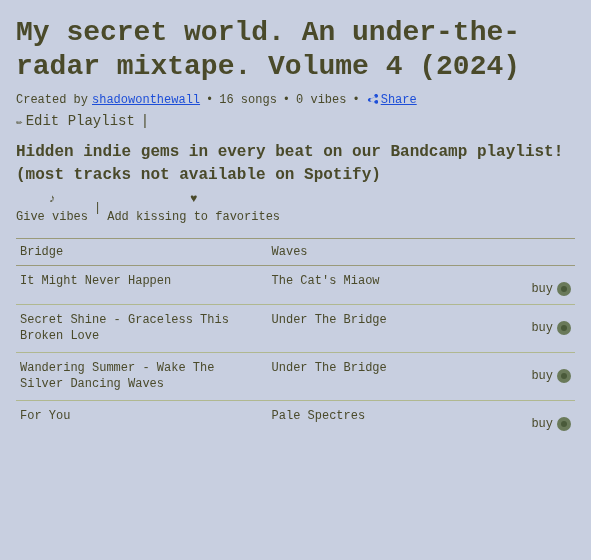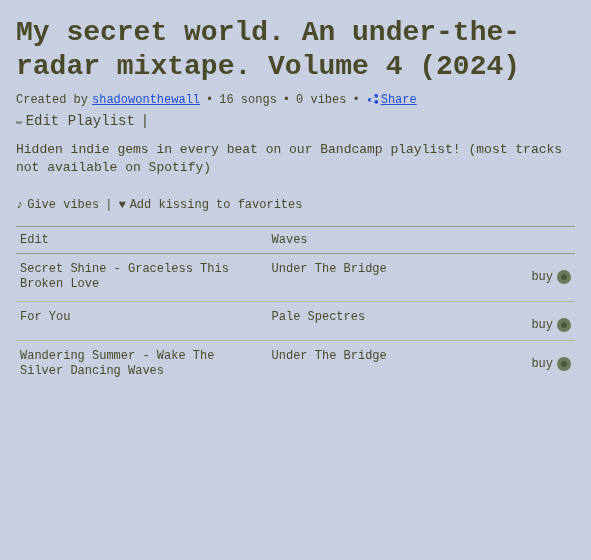"Hidden indie gems in every" .description { font-size: 13px -> 16px; font-weight: none -> bold; margin-bottom: 20px -> 6px }
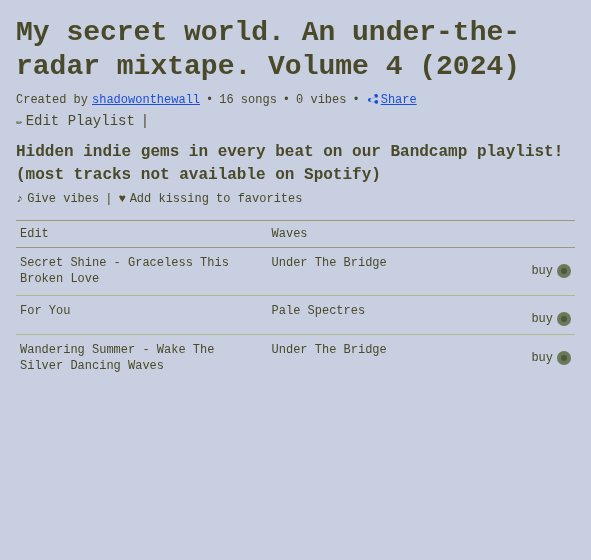"Give vibes" .vibes-link { flex-direction: none -> column }
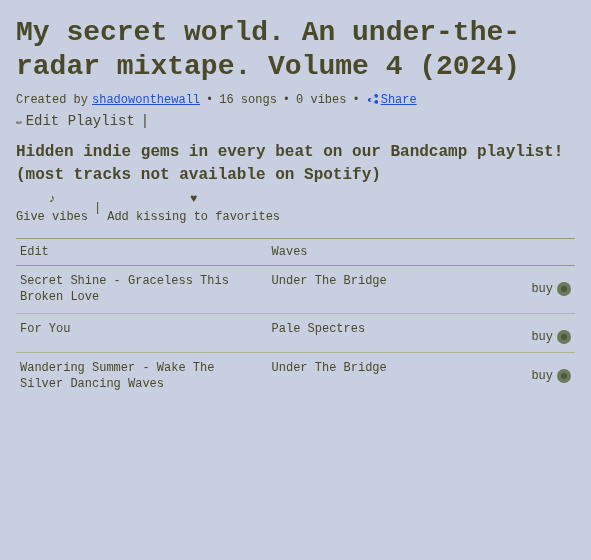"Edit" th.col-title { text: Edit -> Bridge }
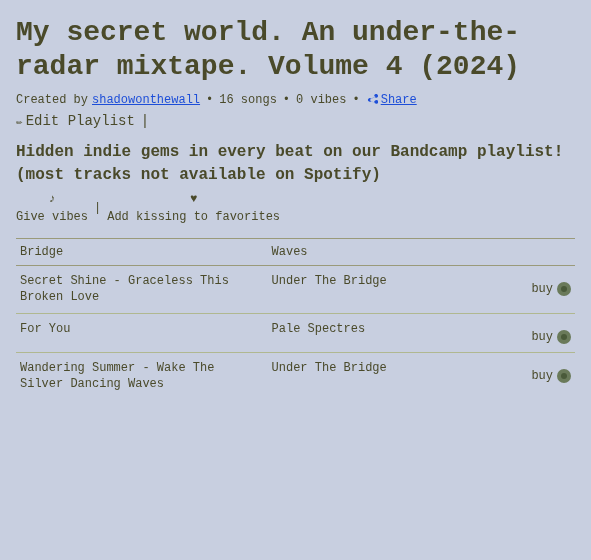"It Might Never Happen" tr { html: none -> <tr> <td>It Might Never Happen</td> <td>The Cat's Miaow</td> <td> <div> <span>buy</span> <span></span> </div> </td> </tr> }
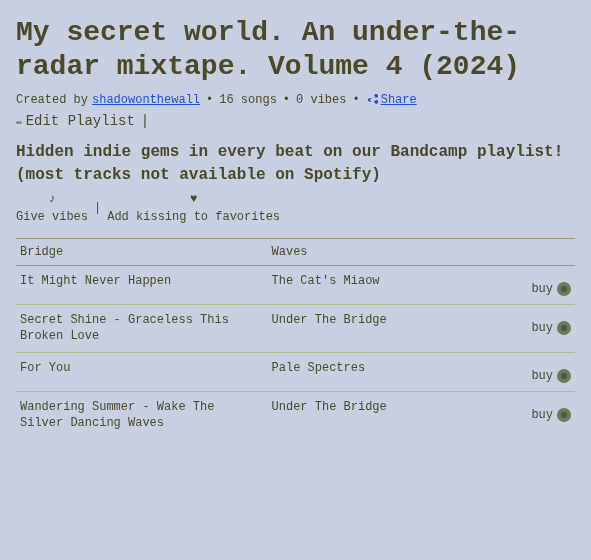"For You" tr { order: before "Wandering Summer - Wake The" -> after "Wandering Summer - Wake The" }
